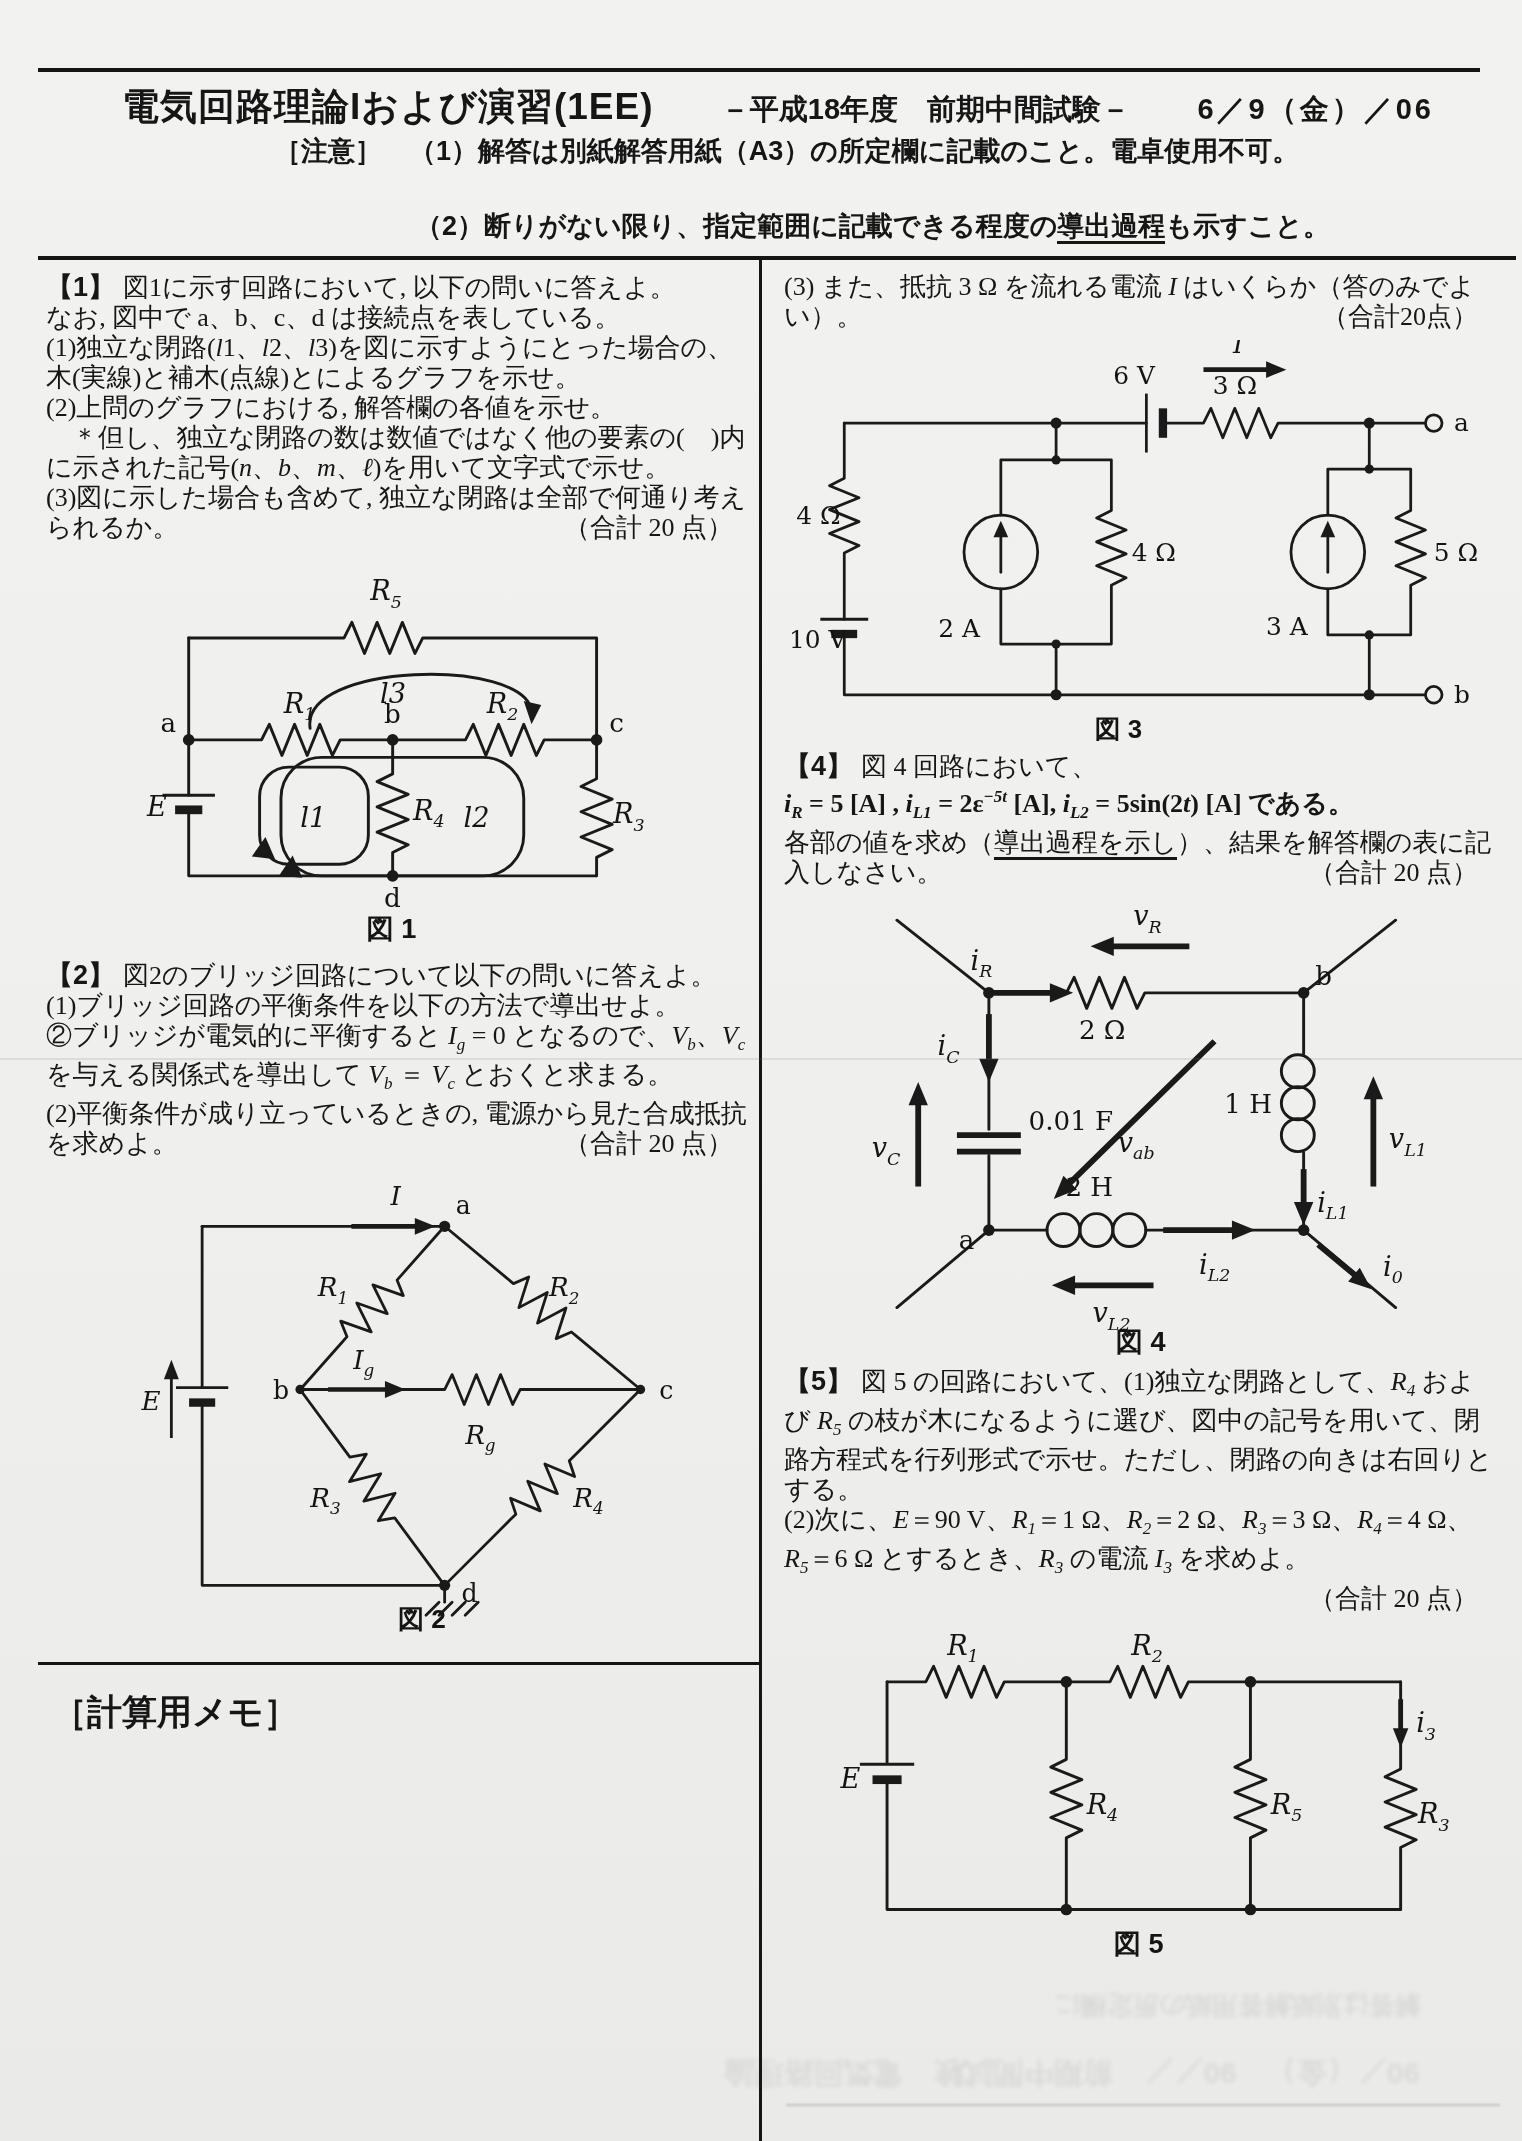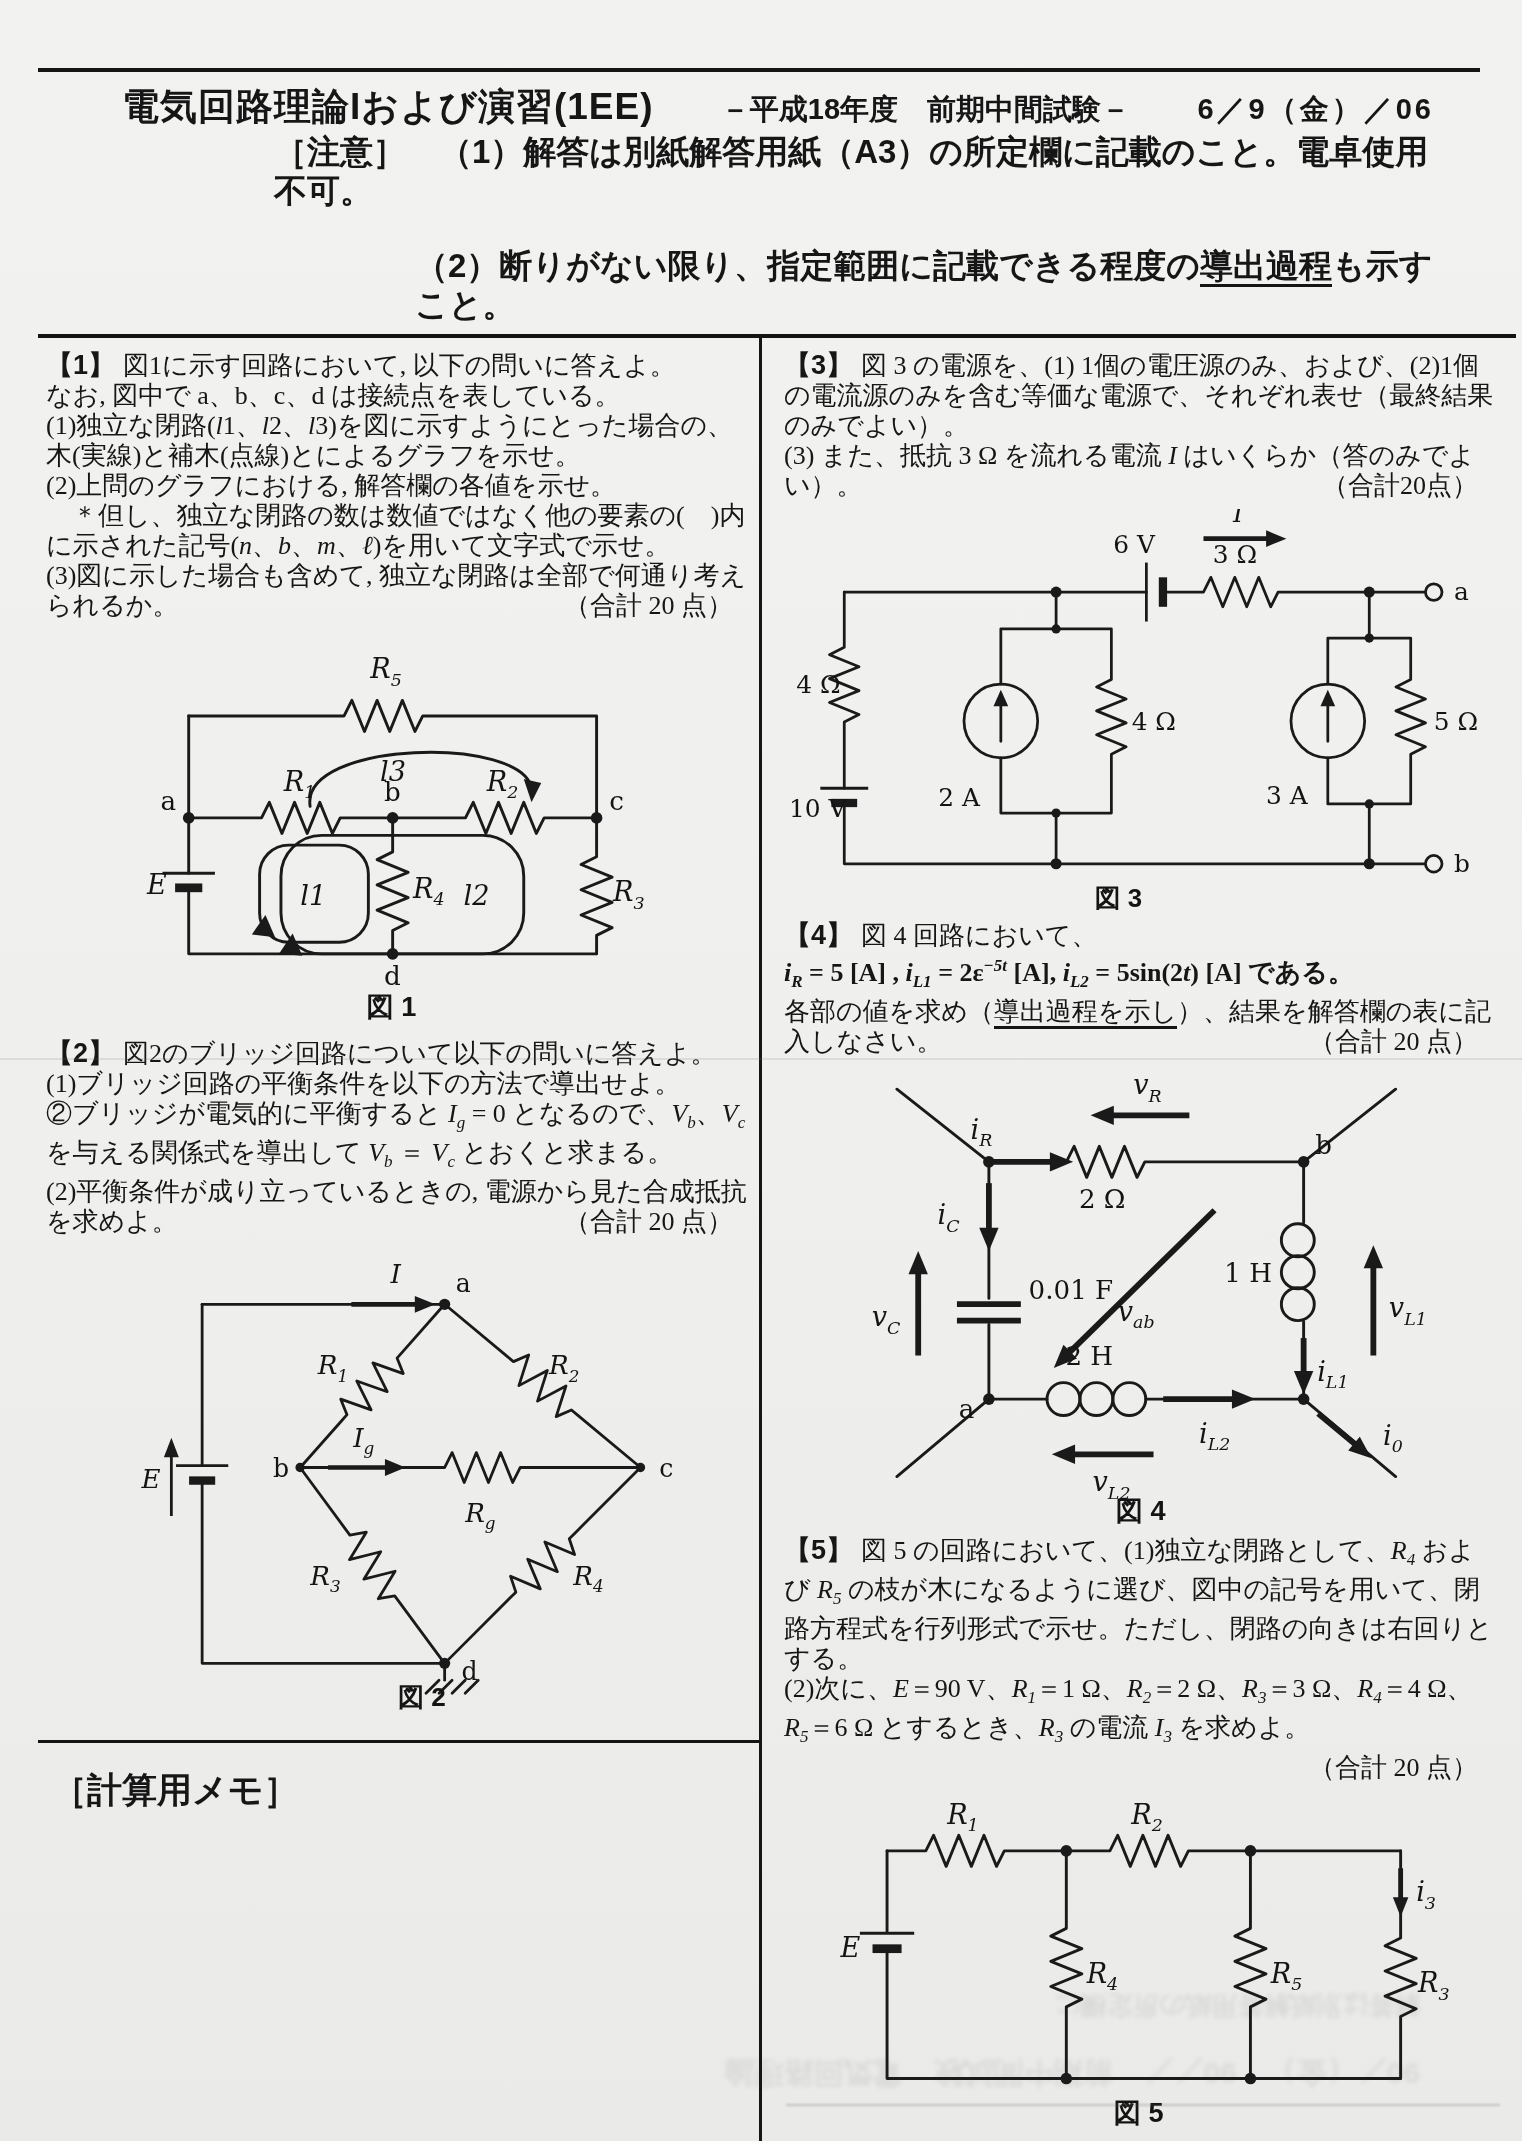"［注意］ （1）解答は別紙解答用紙（A3）の所定欄に記載のこと。電卓使用不可。" .notices { font-size: 33px -> 27px }
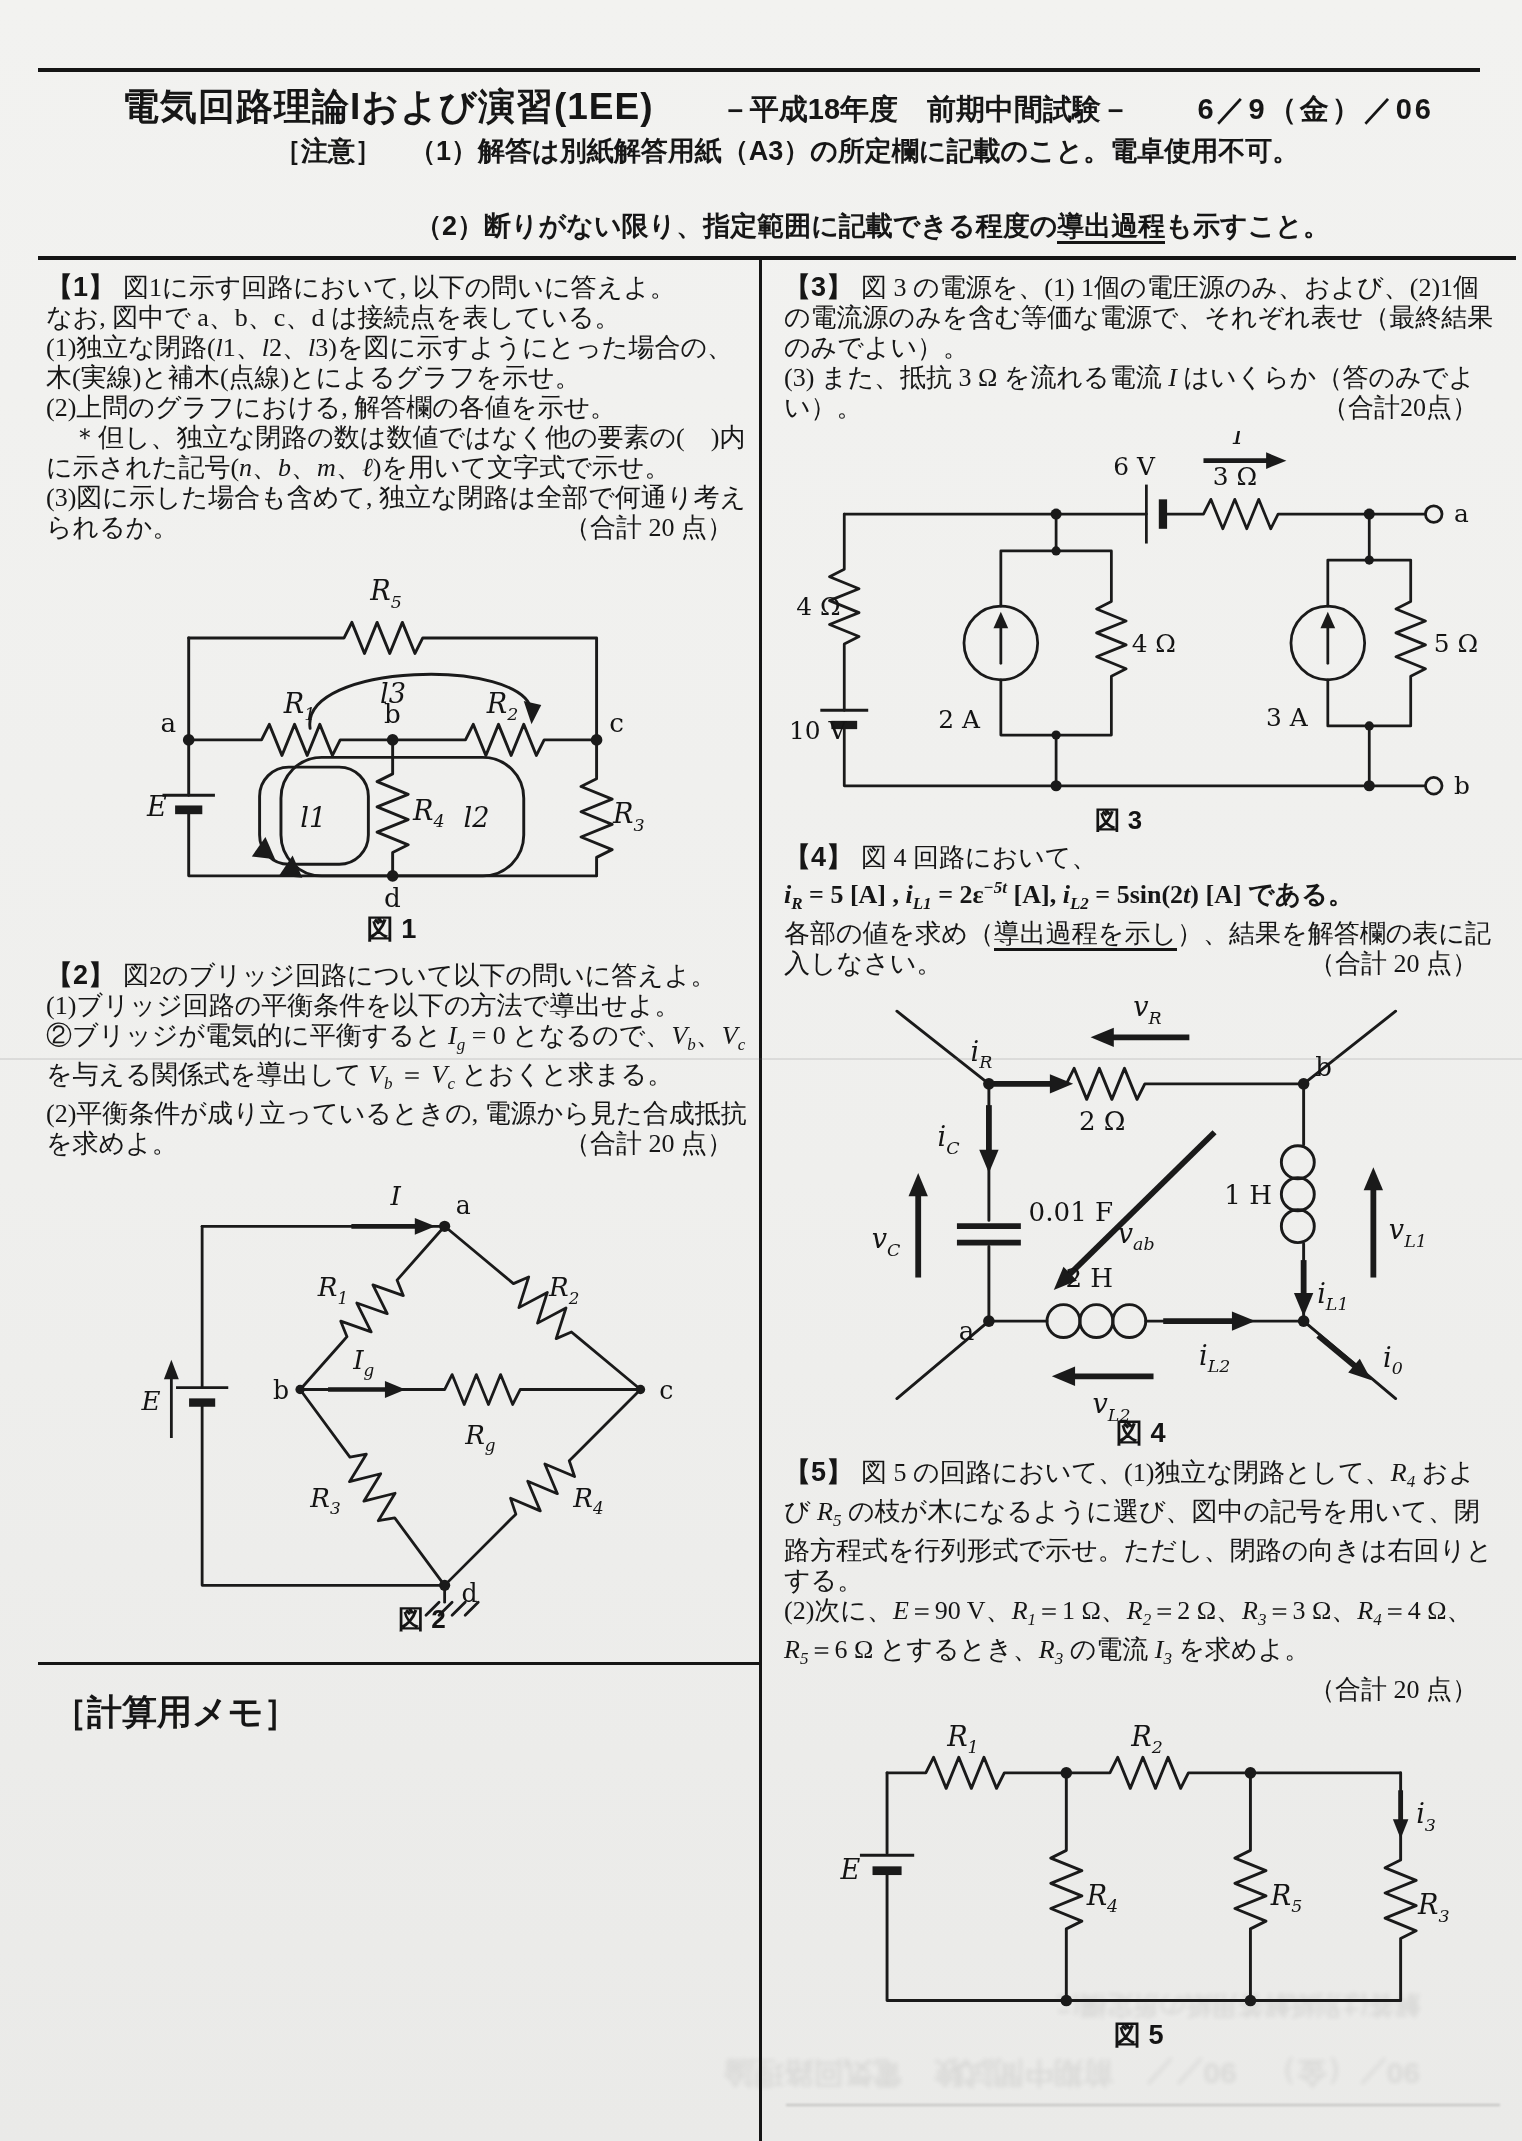"【3】 図 3 の電源を、(1)" p.pline { html: <p><span>【3】</span><span>図 3 の電源を、(1) 1個の電圧源のみ、および、(2)1個の電流源のみを含む等価な電源で、それぞれ表せ（最終結果のみでよい）。</span></p> -> none }
